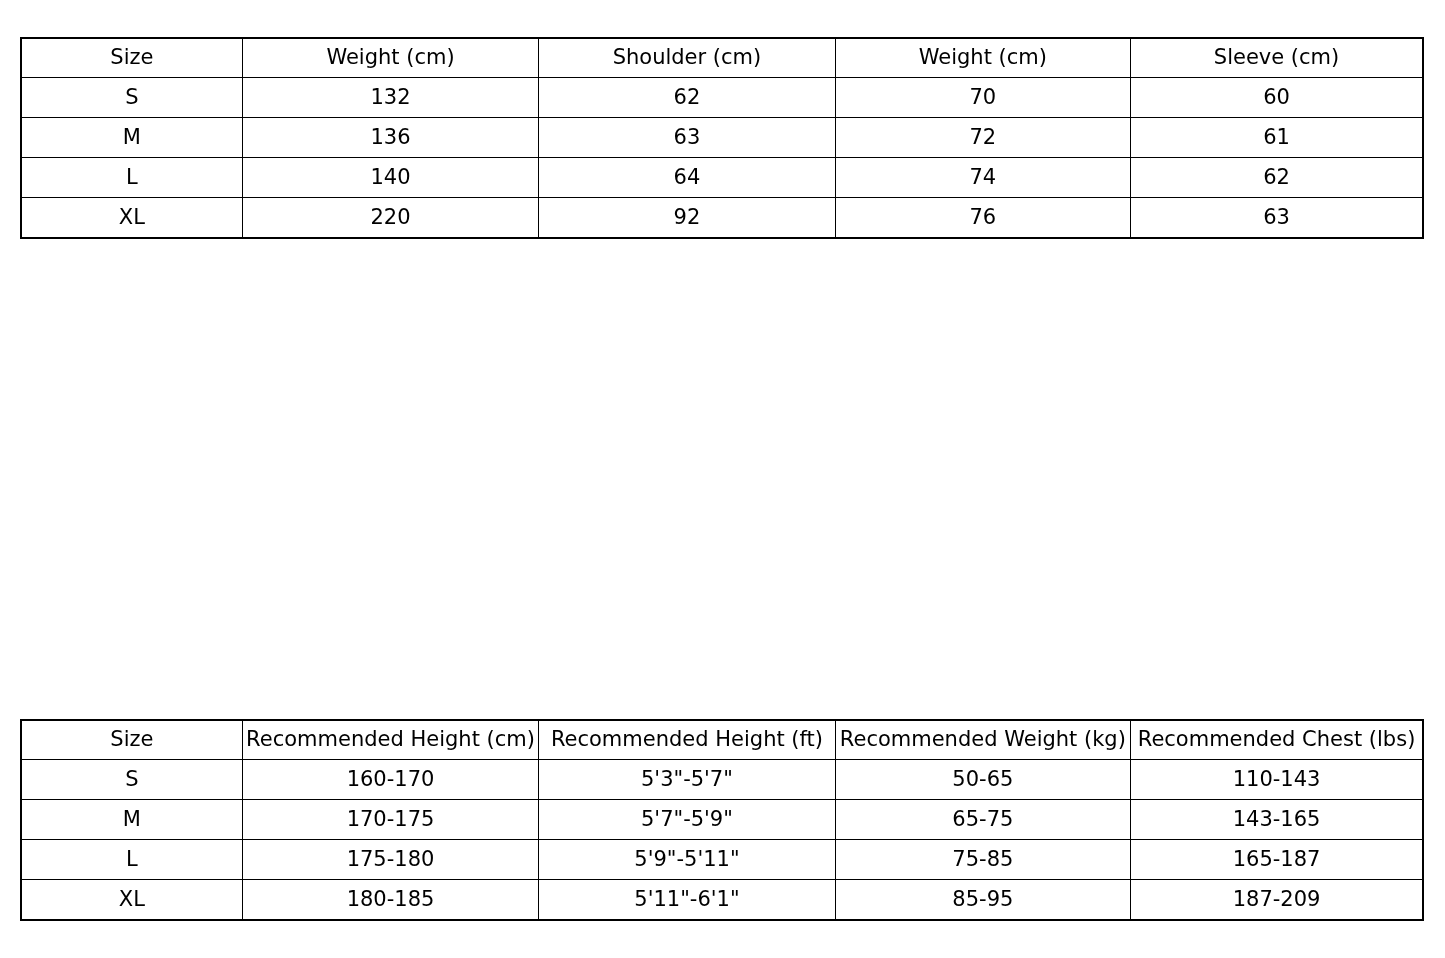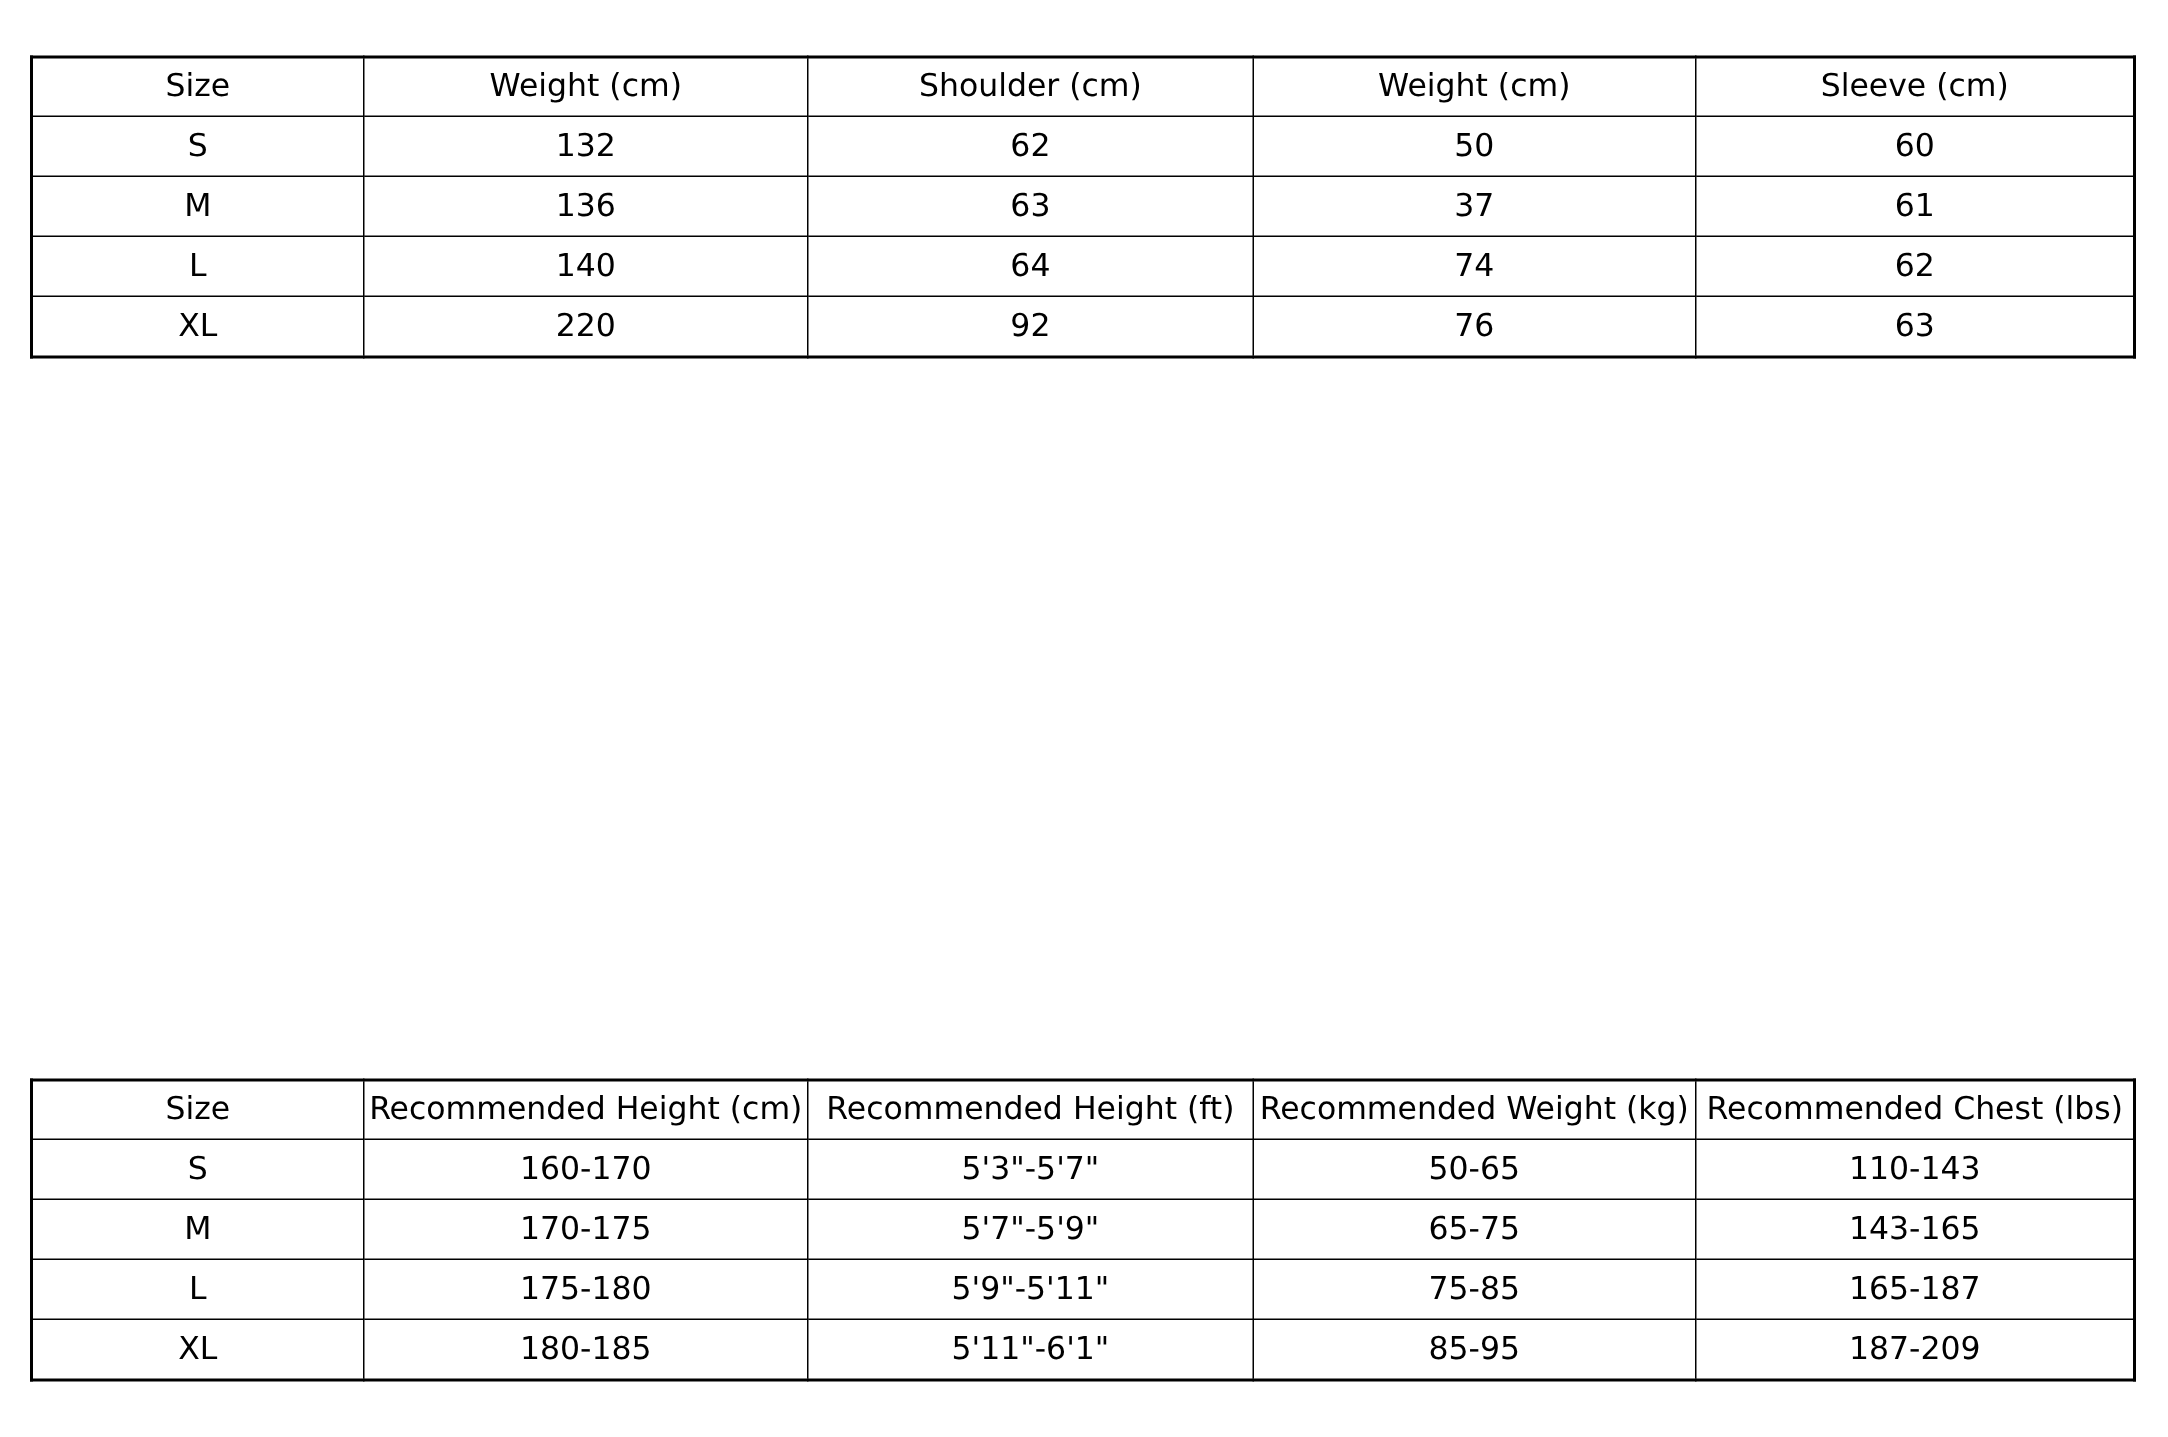"50" td { text: 50 -> 70 }
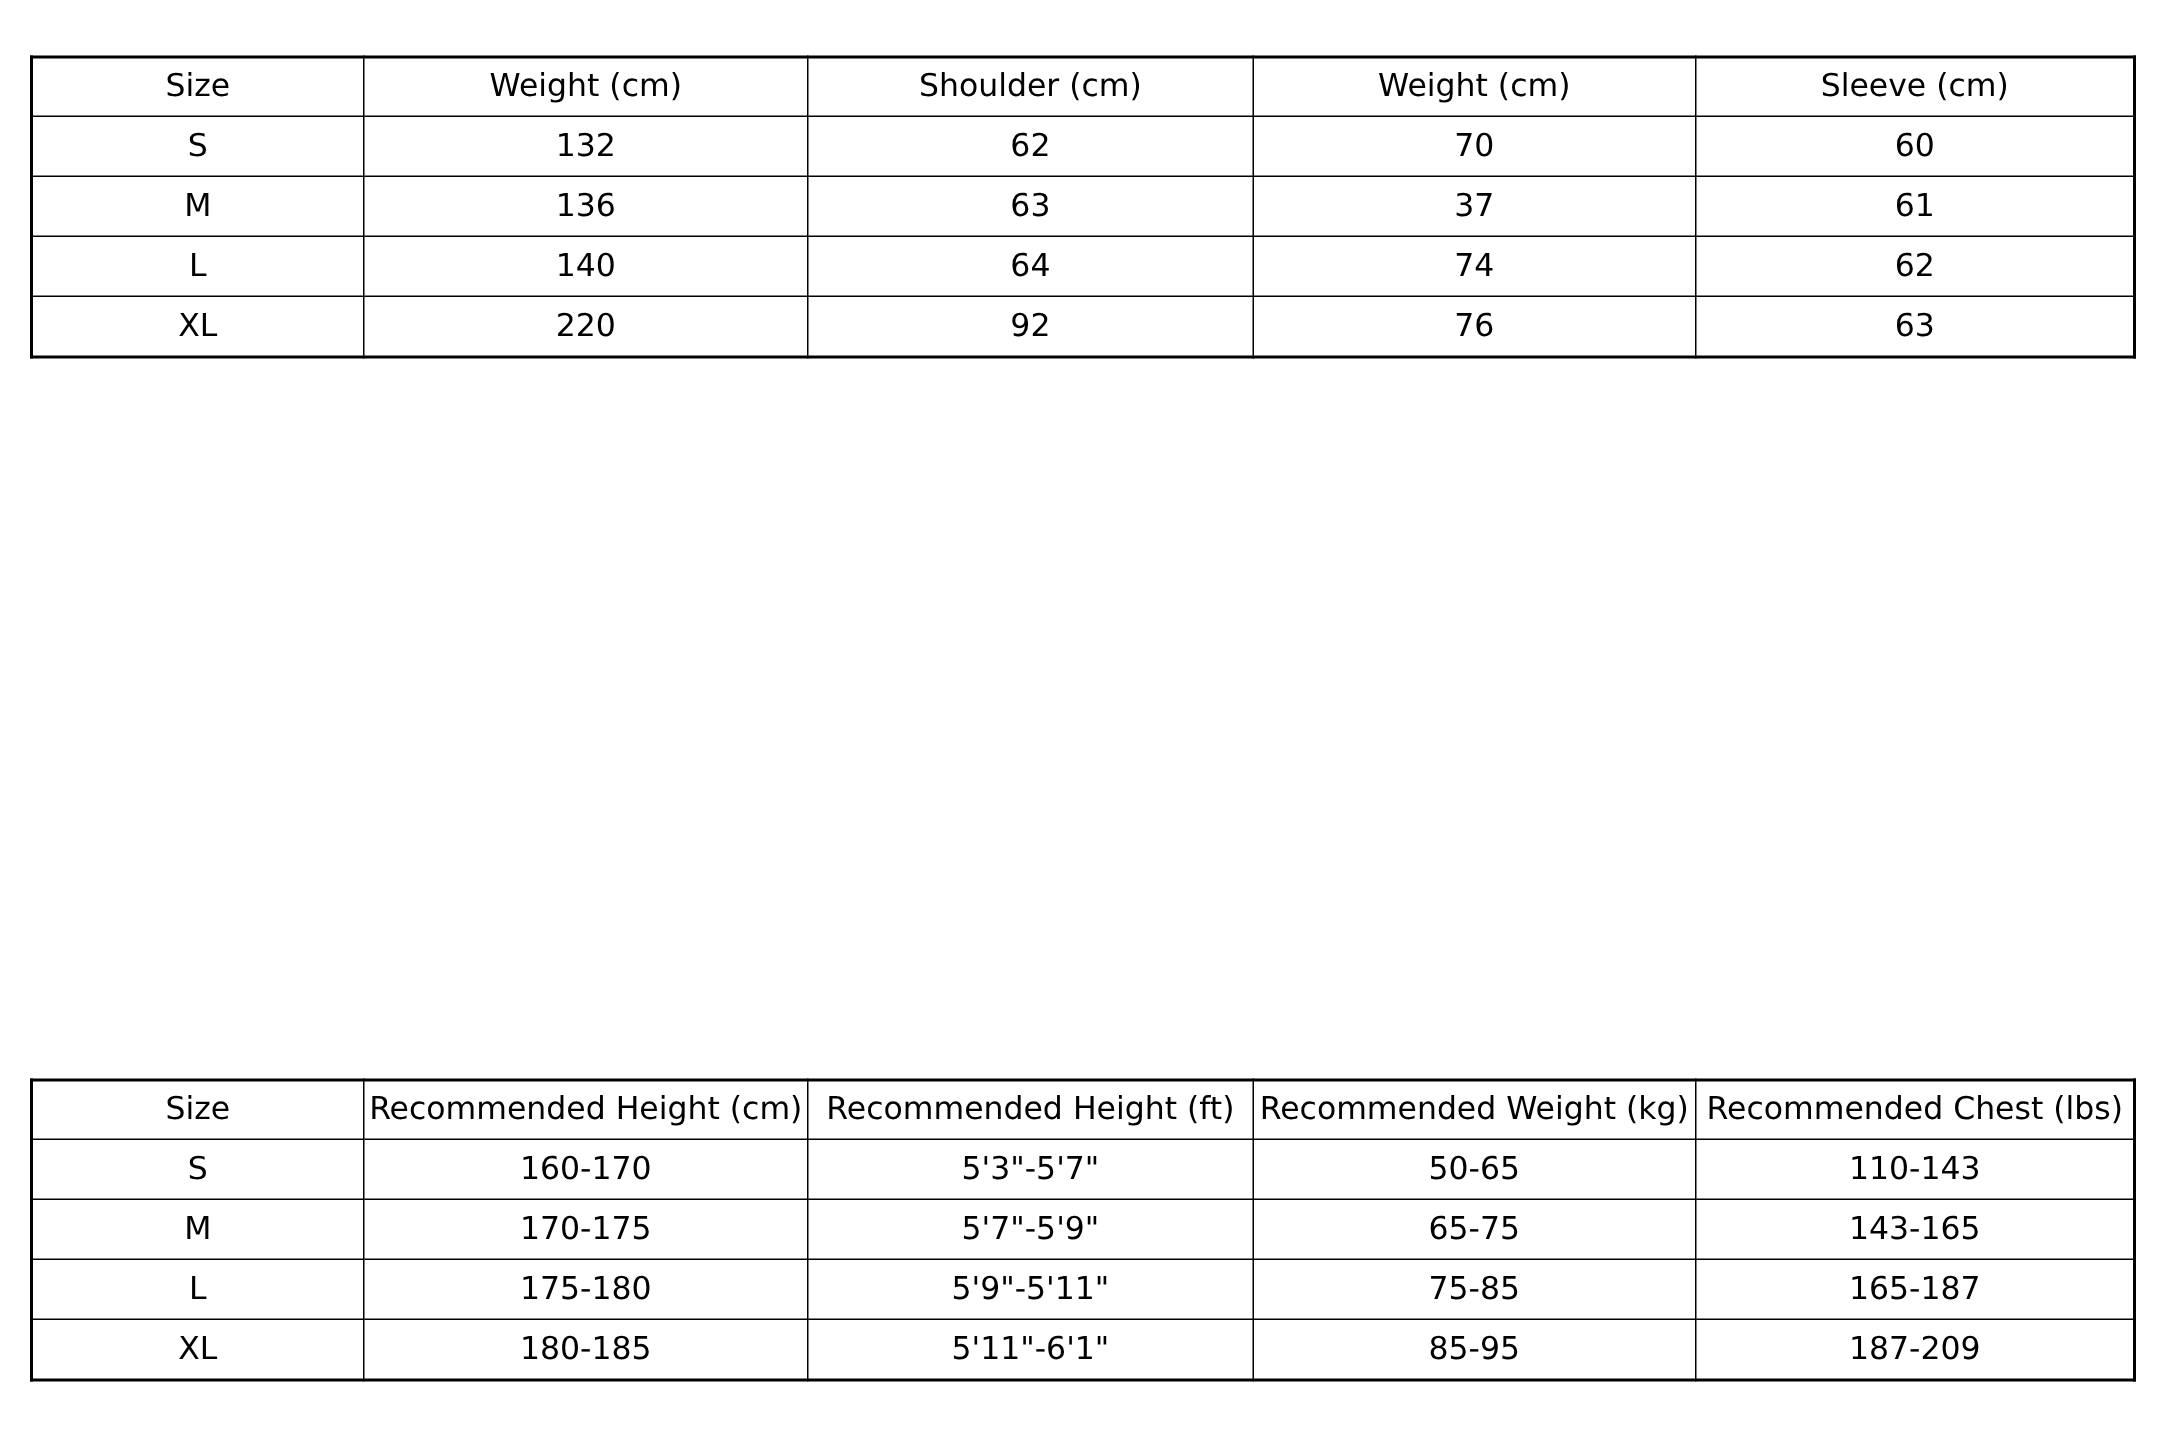"37" td { text: 37 -> 72 }
